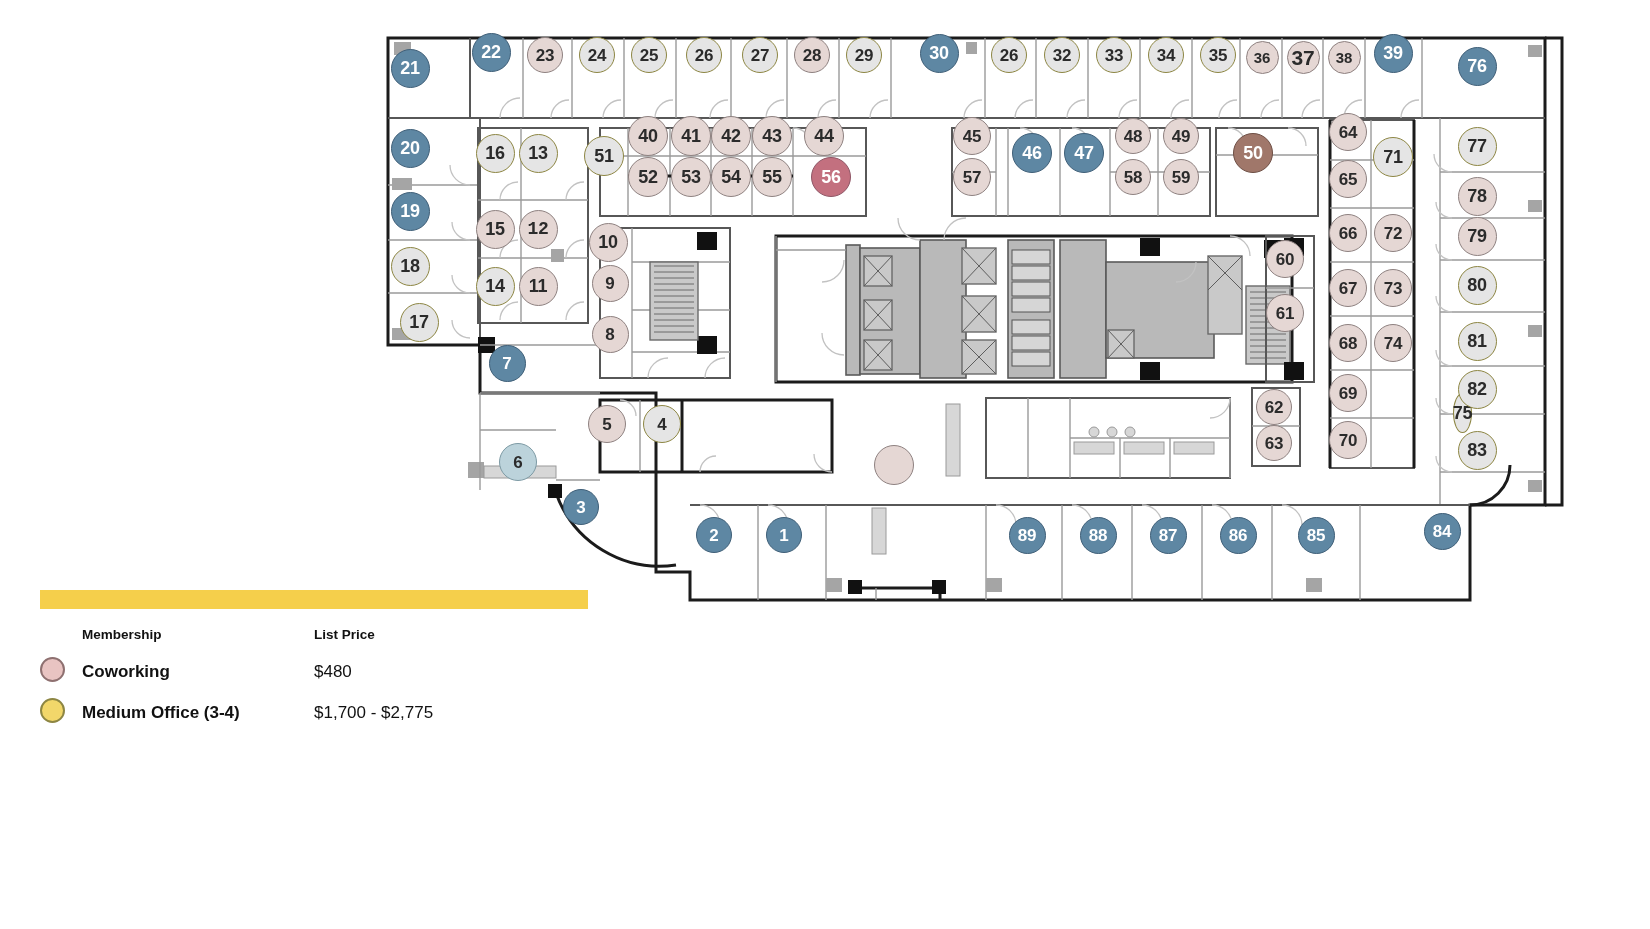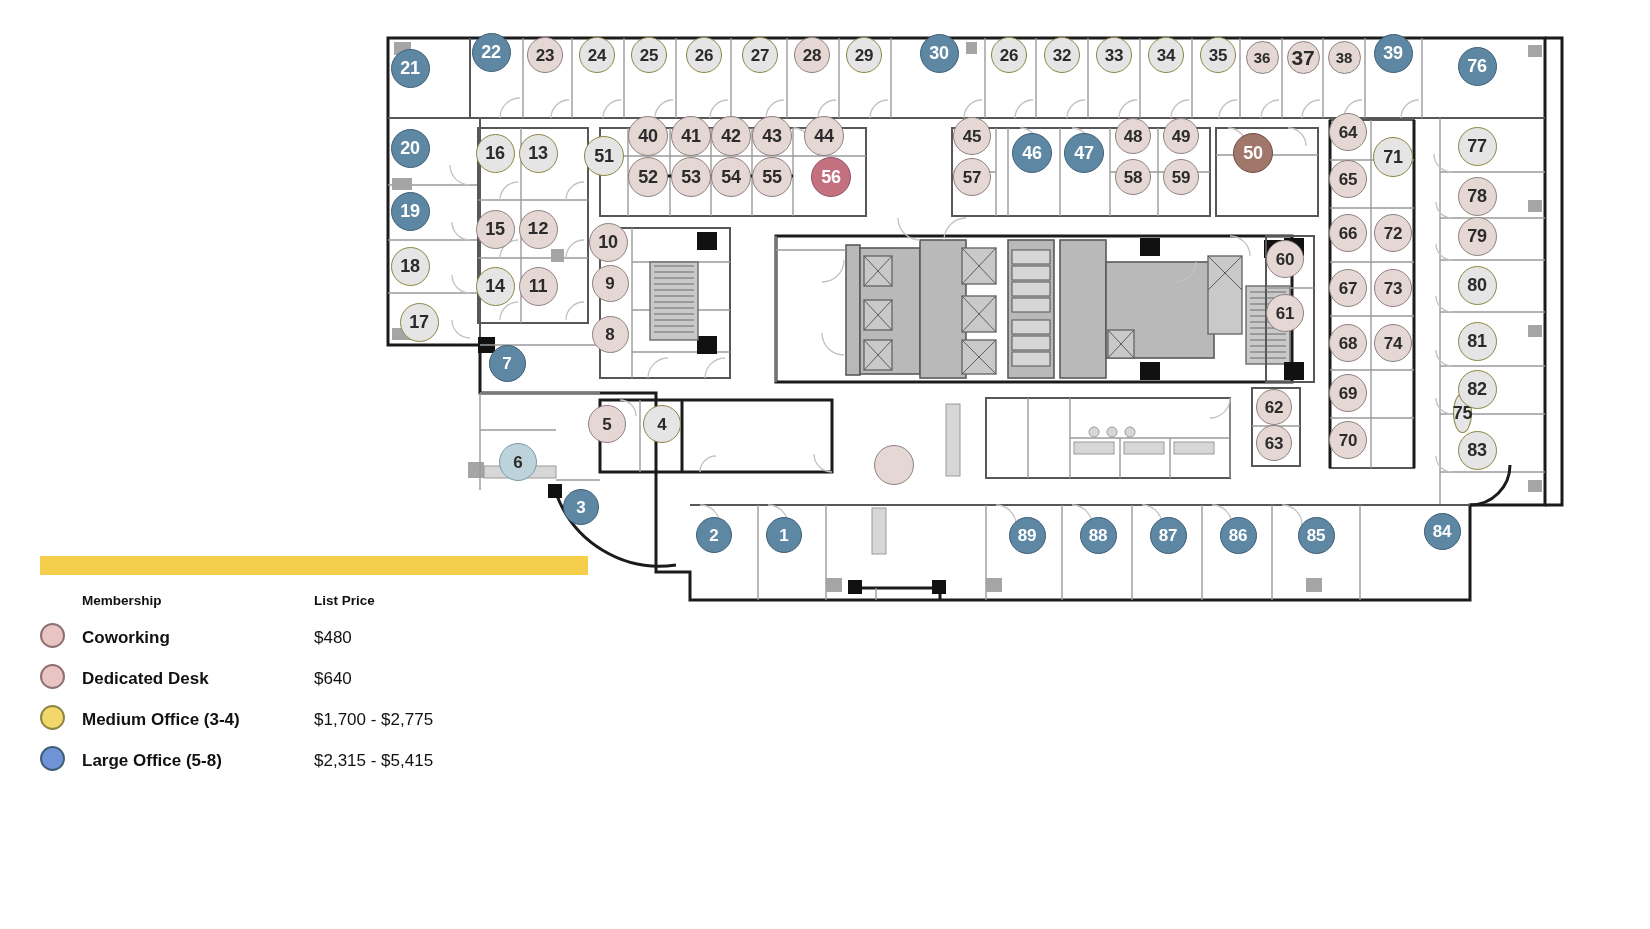"Membership" #legend { top: 556px -> 590px }
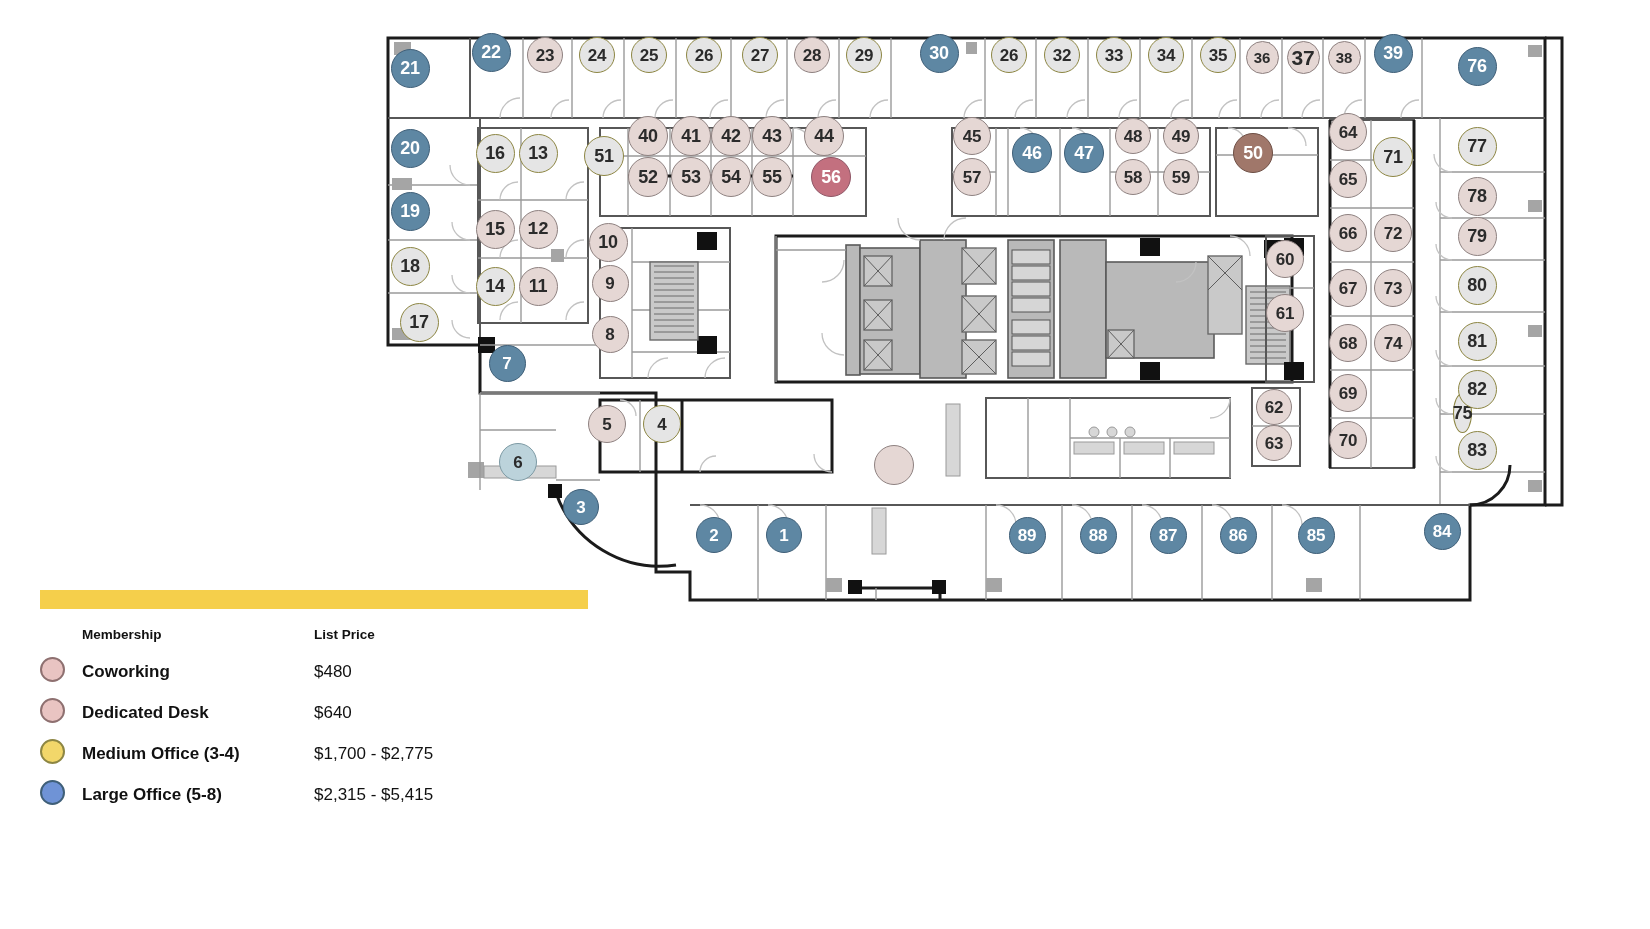"Dedicated Desk" tr { html: <tr> <td><span></span></td> <td>Dedicated Desk</td> <td>$640</td> </tr> -> none }
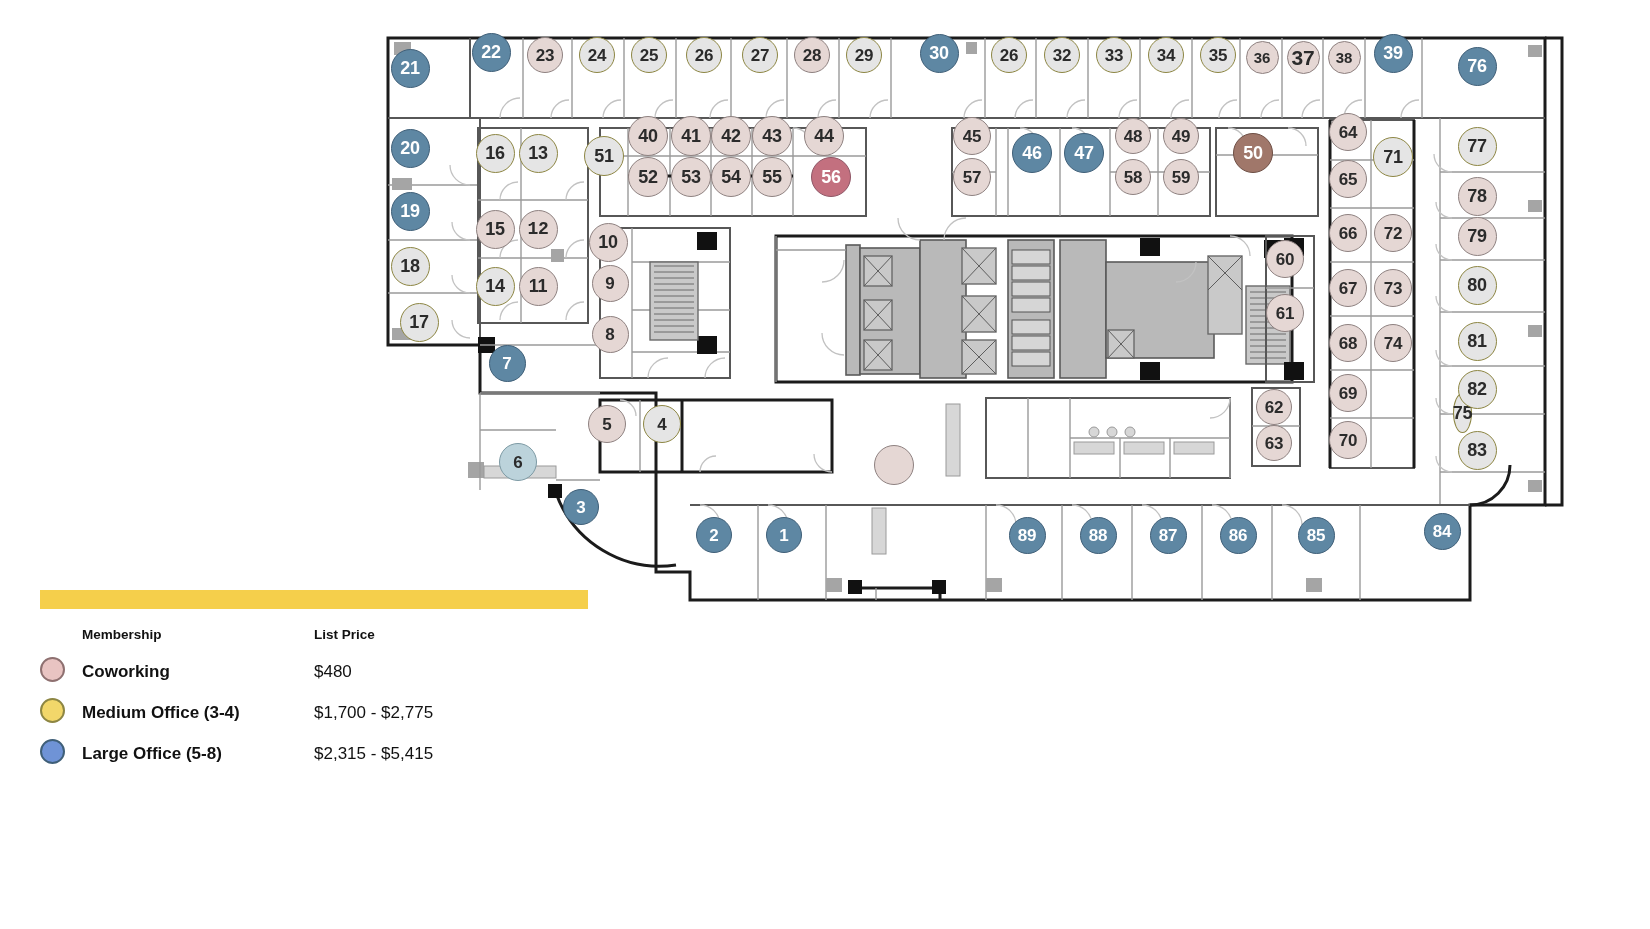"Large Office (5-8)" tr { html: <tr> <td><span></span></td> <td>Large Office (5-8)</td> <td>$2,315 - $5,415</td> </tr> -> none }
